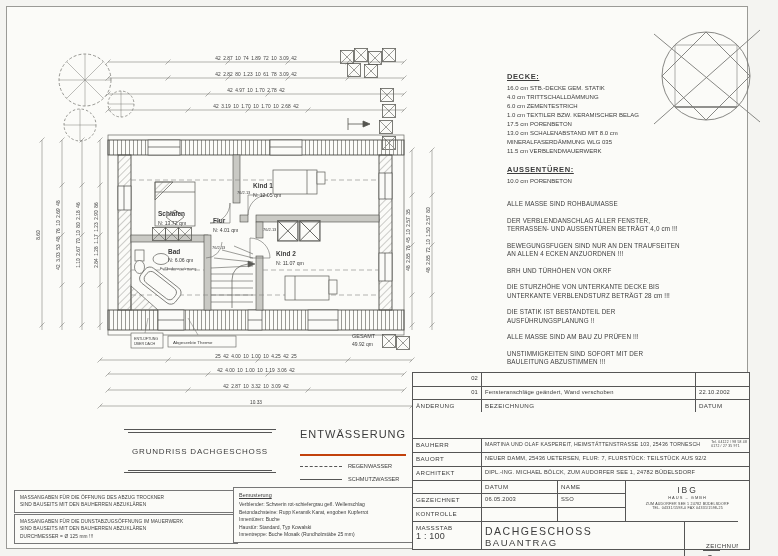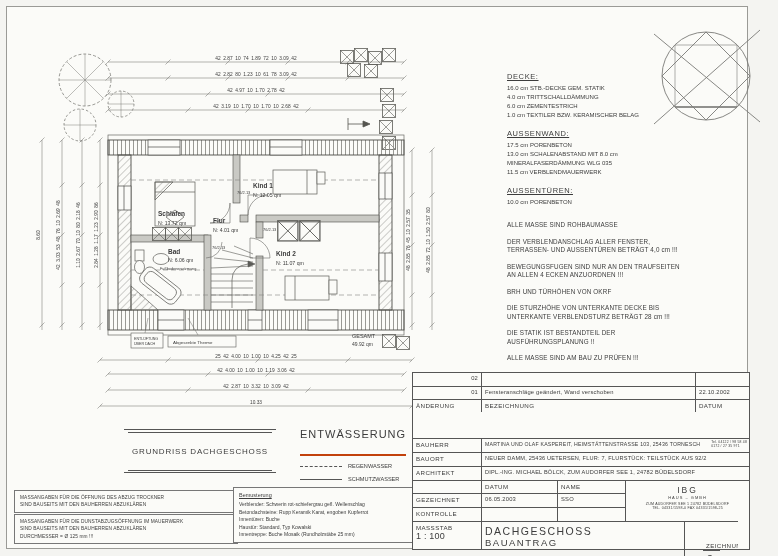"DECKE:" .spec-h { font-weight: normal -> bold }
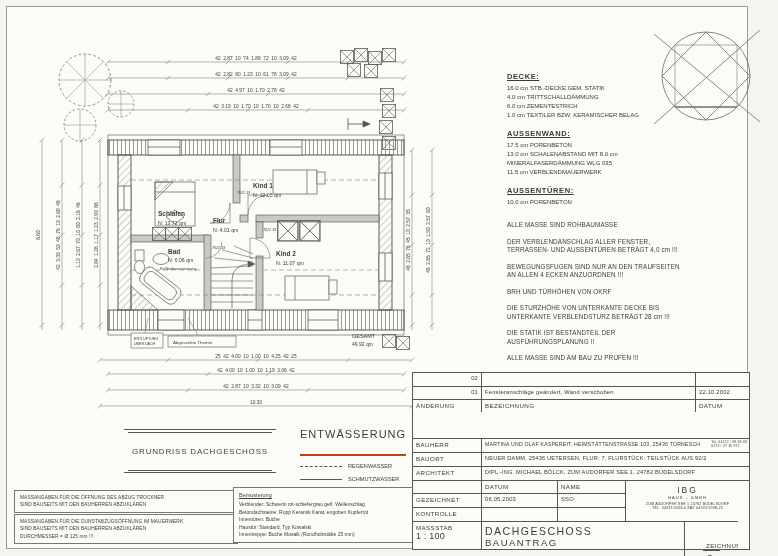"AUSSENWAND:" div.spec-h { html: <div>AUSSENWAND:</div> -> none }
